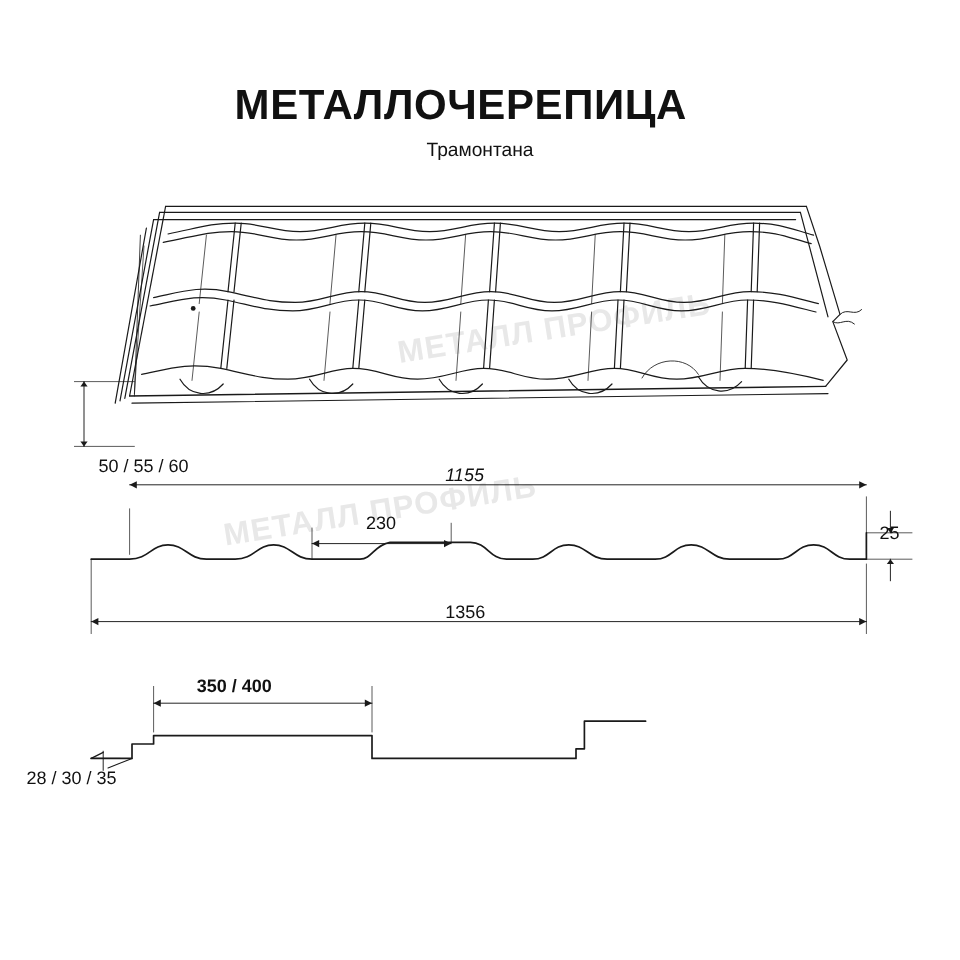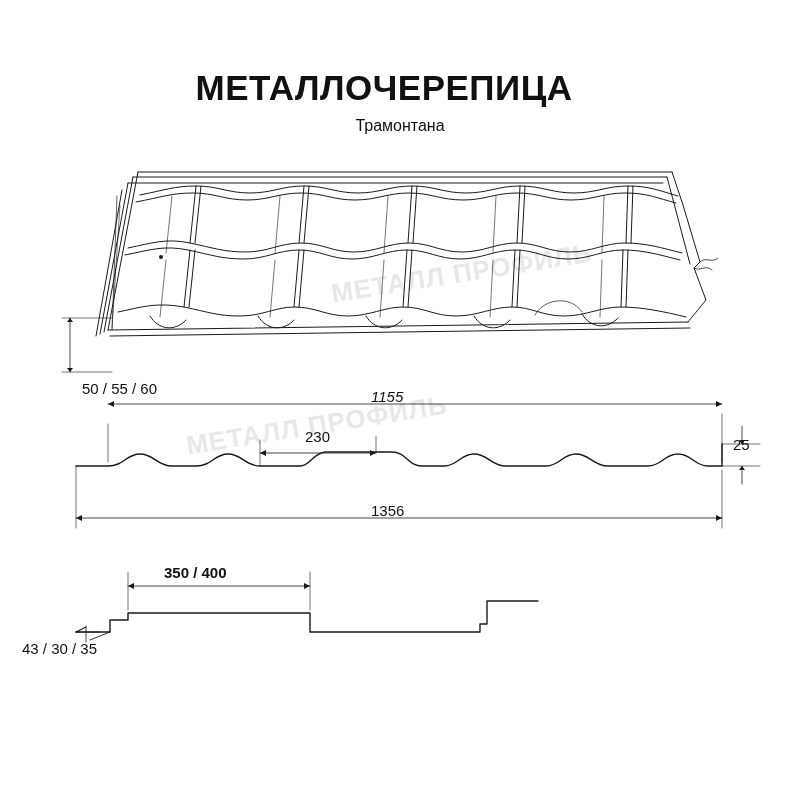"43 / 30 / 35" div.dim-label { text: 43 -> 28 }
